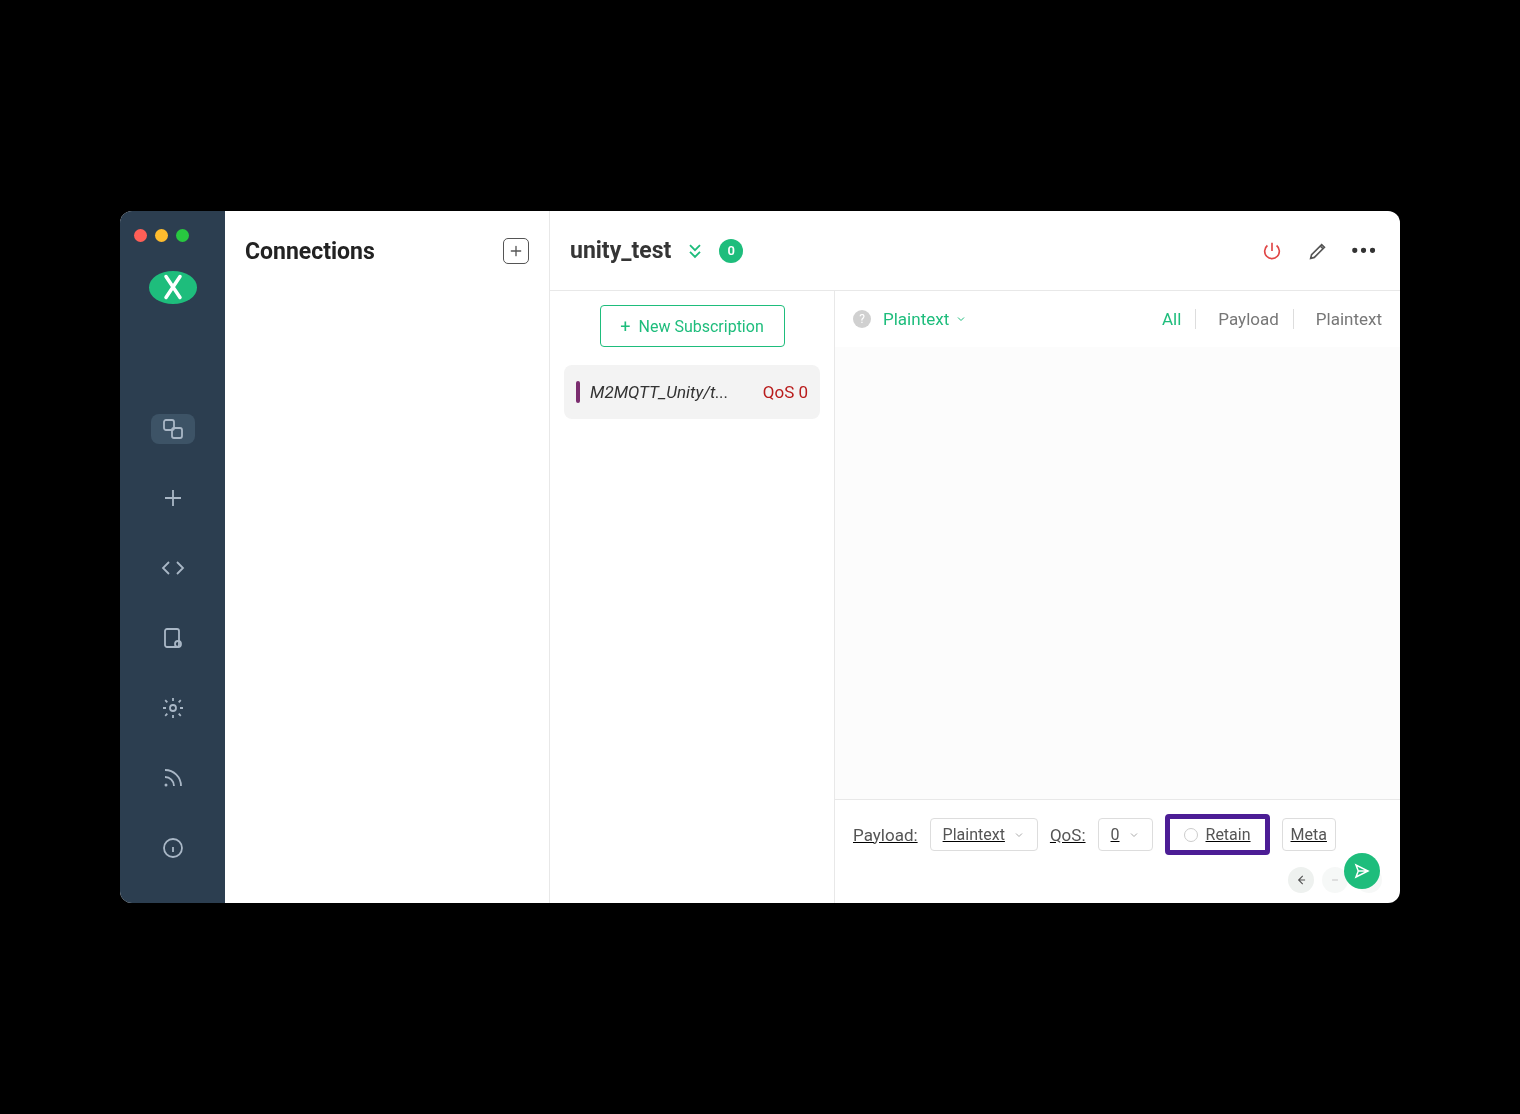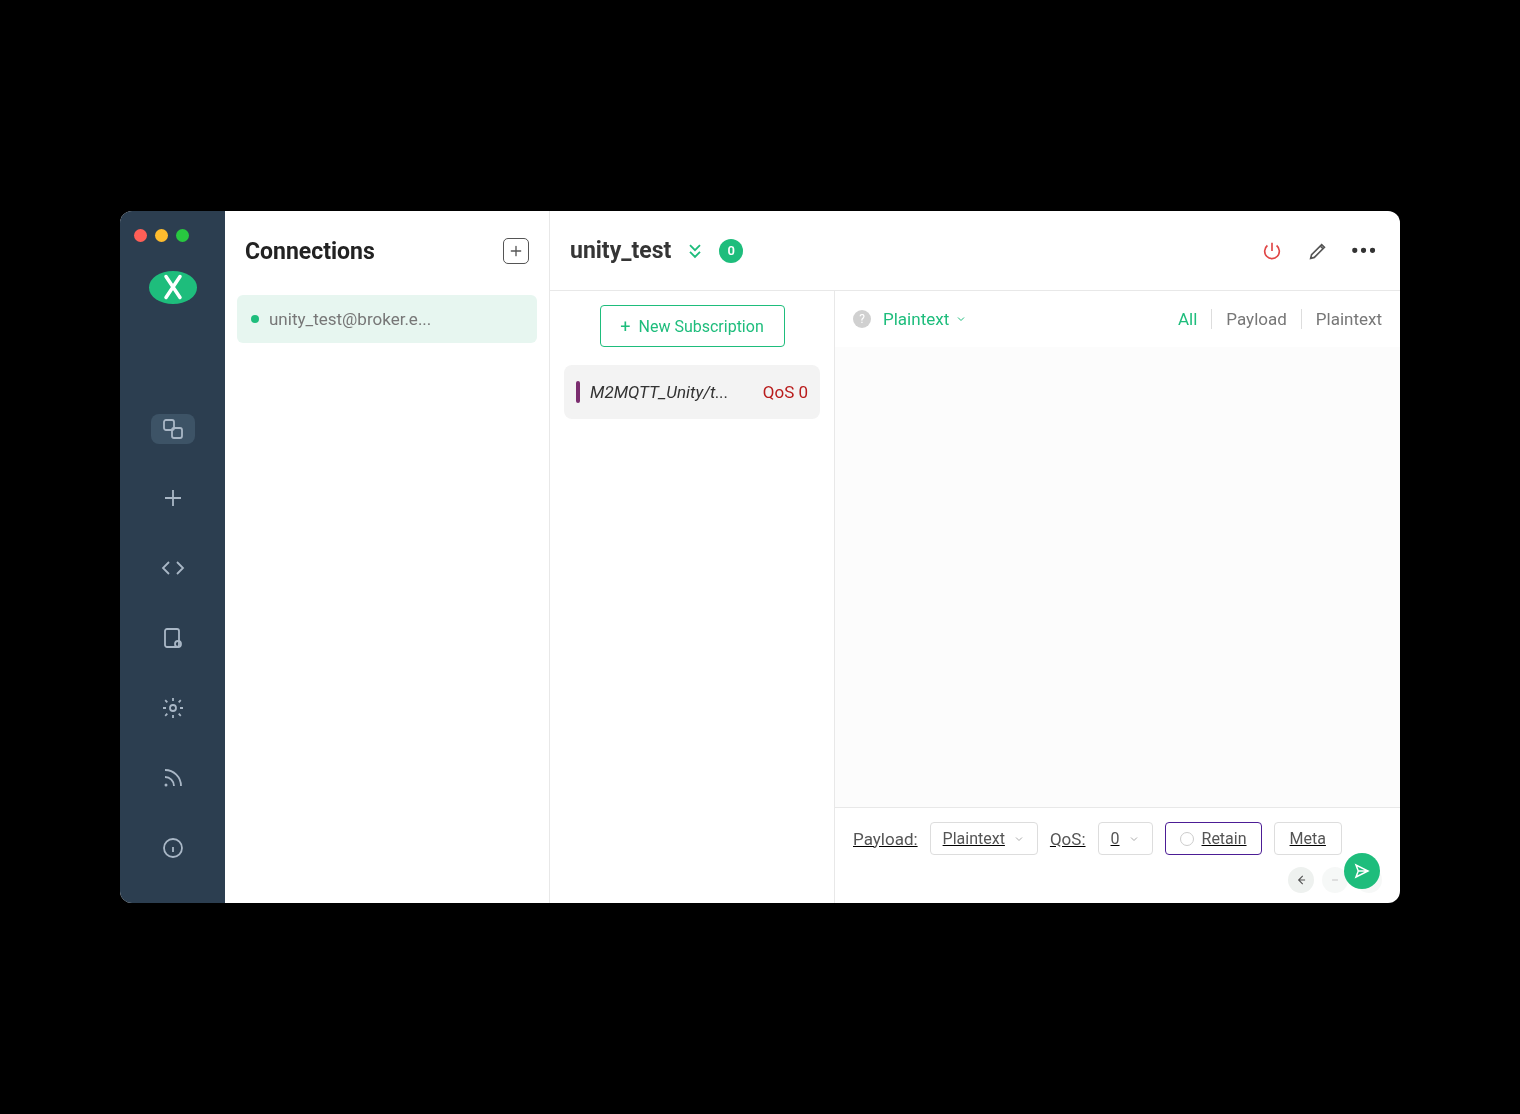"unity_test@broker.e..." div.conn-item { html: <div> <div></div> <div>unity_test@broker.e...</div> </div> -> none }
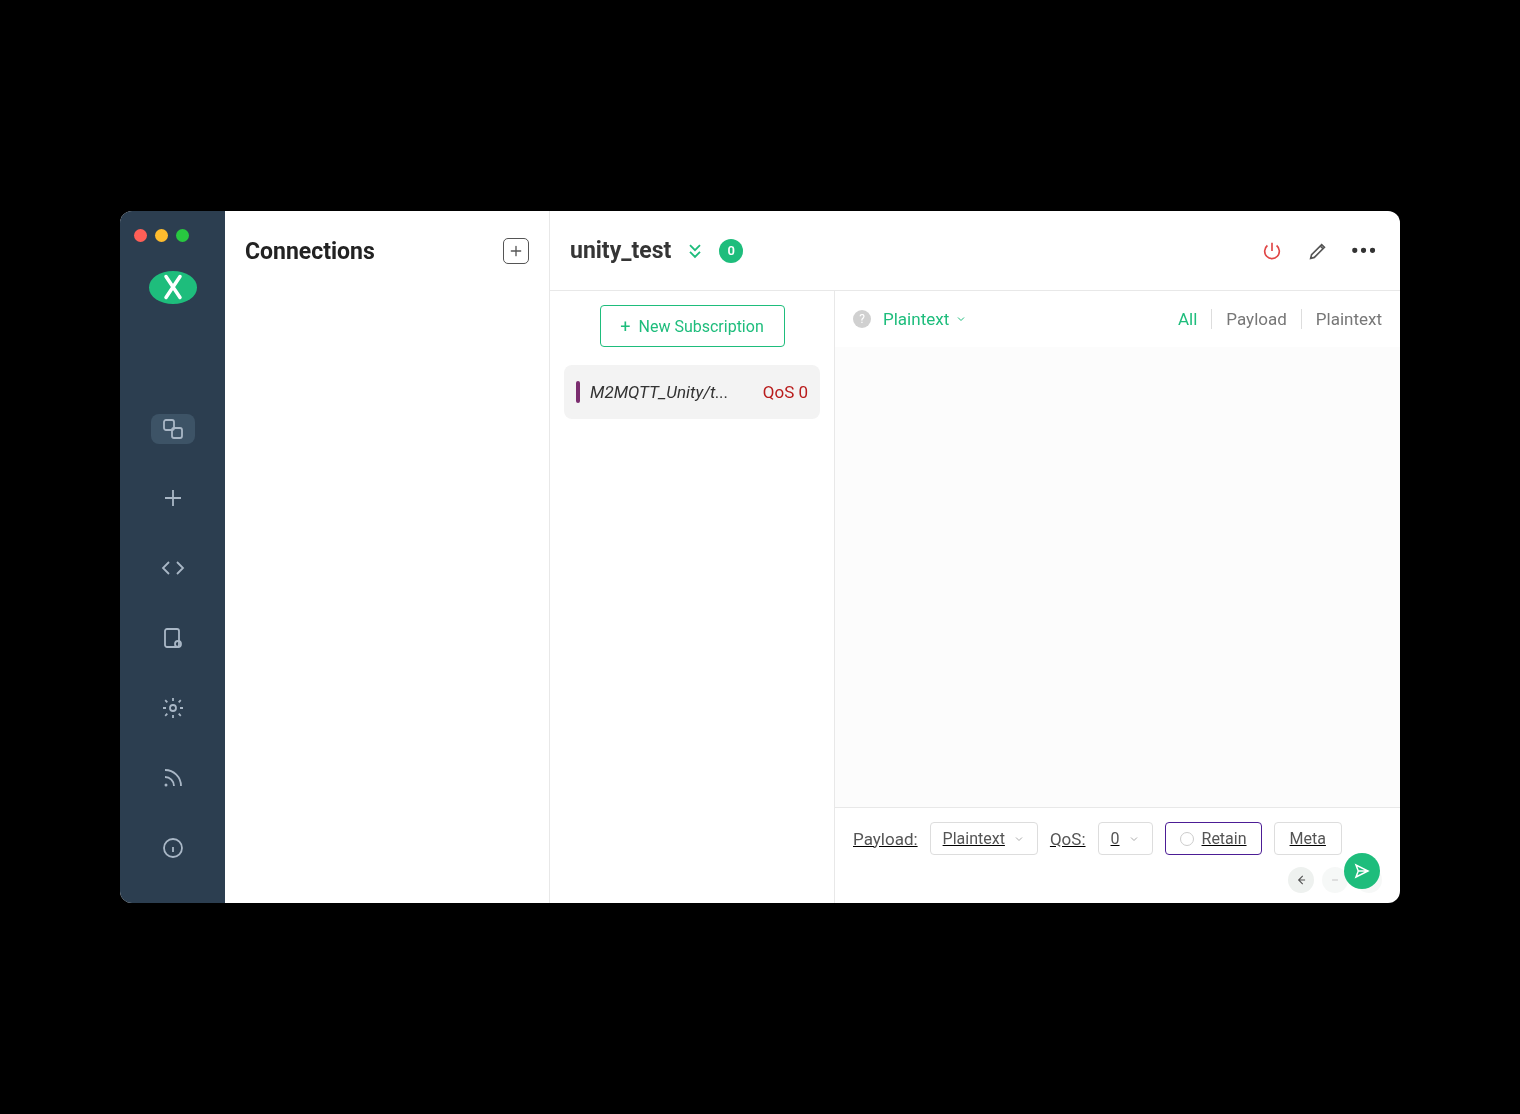"All" .filter-tabs { gap: 0 -> 8px }
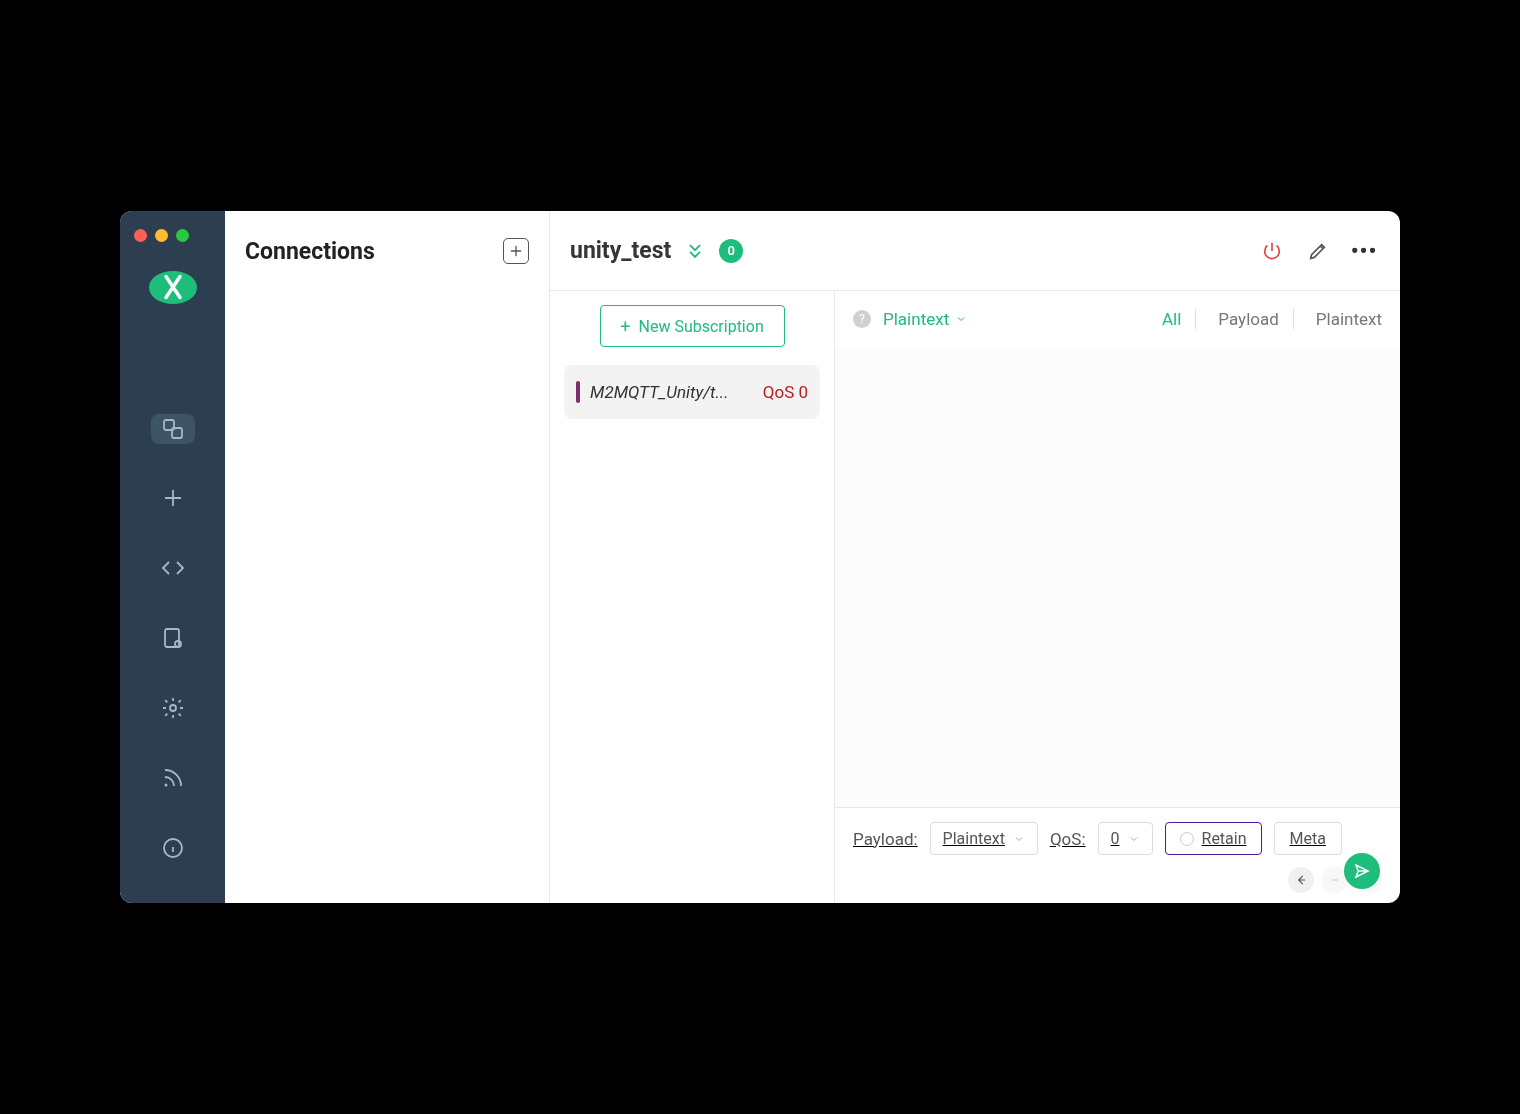"Retain" .radio-box { border: 1px solid #4c1d95 -> 5px solid #4c1d95 }
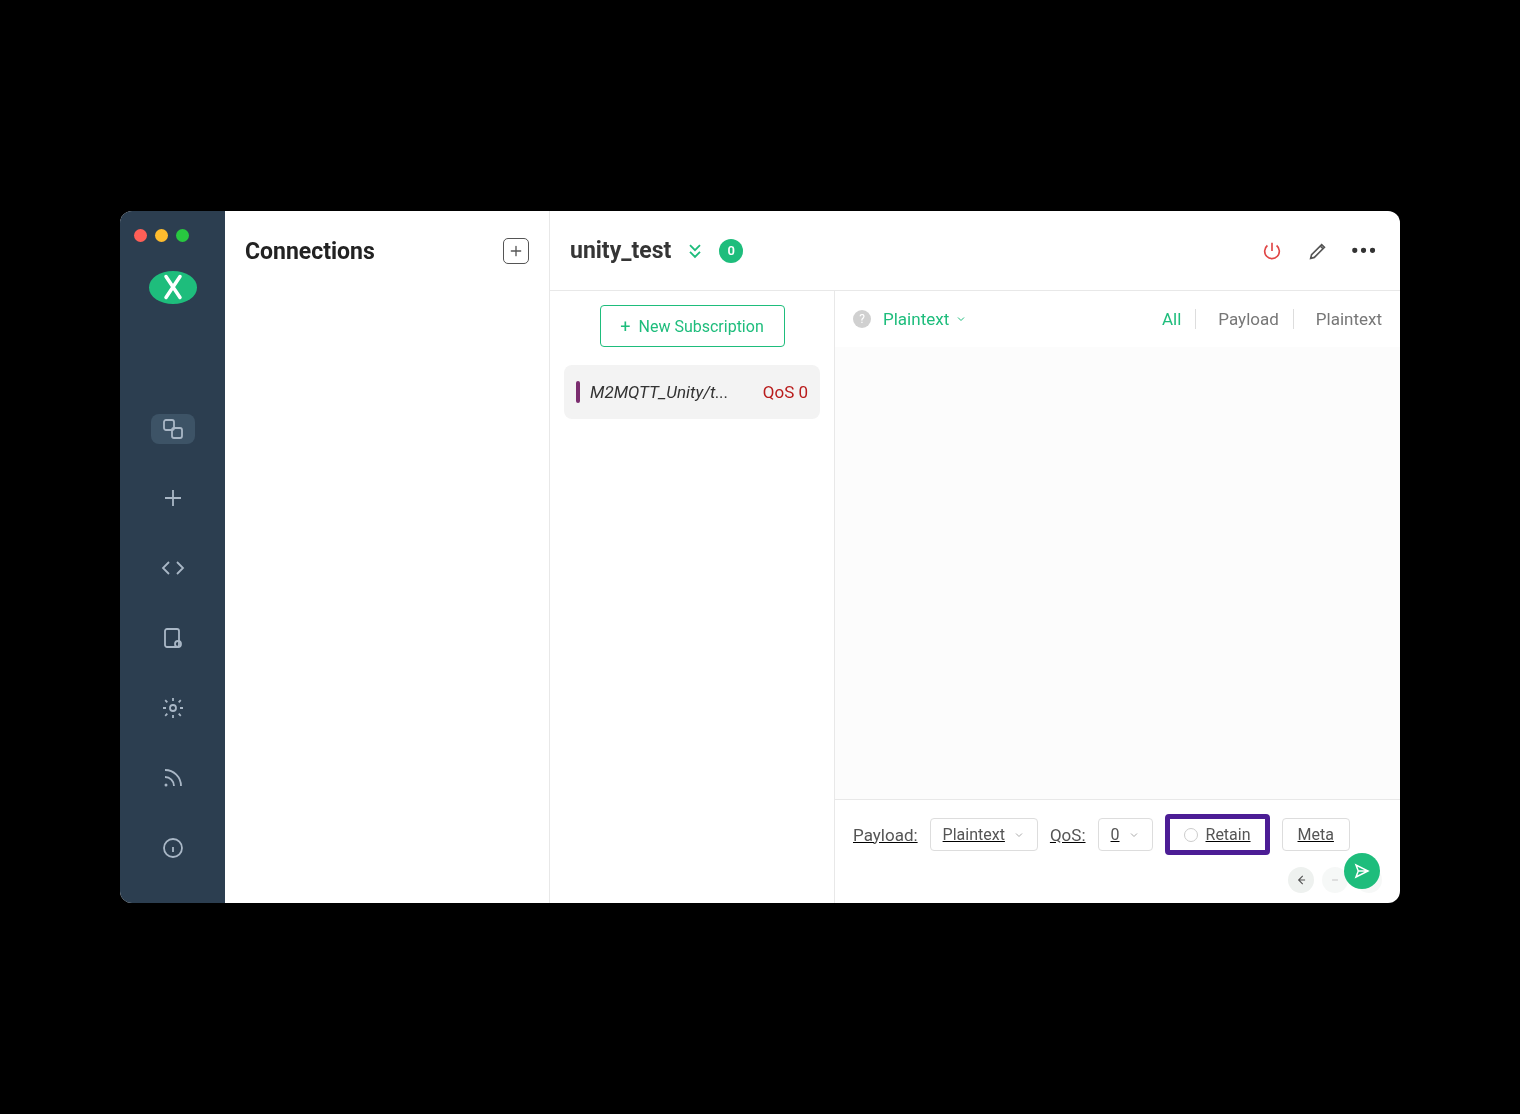"Meta" .meta-btn { padding: 6px 15px -> 6px 8px }
